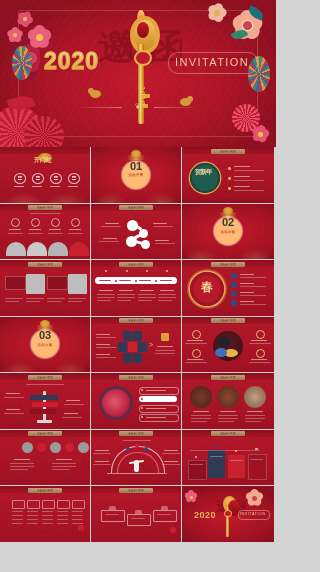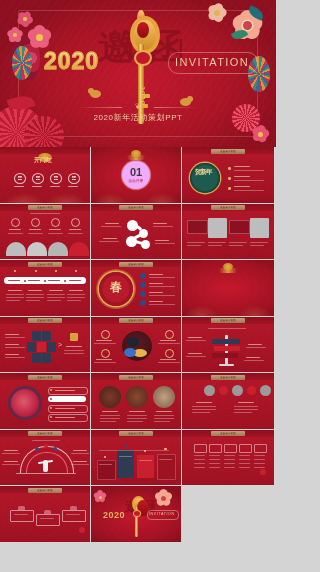"2020新年活动策划PPT" div.subtitle { html: <div>2020新年活动策划PPT</div> -> none }
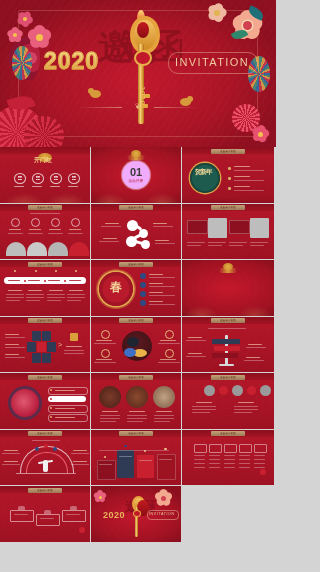"01" .sec-circle { background: #f0abfc -> #fdba74; justify-content: center -> none }
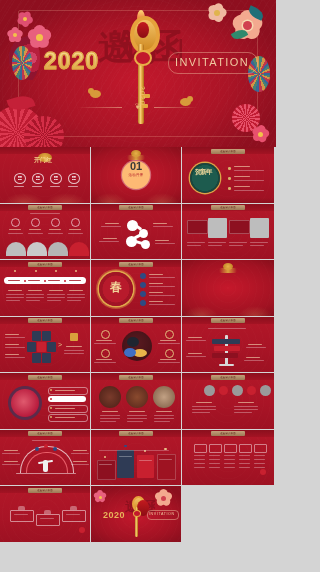"02" div.cell { html: none -> <div> <div></div> <div></div> <div> <div></div> <div></div> </div> <div> <div>02</div> <div>活动对象</div> </div> <div></div> <div></div> </div> }
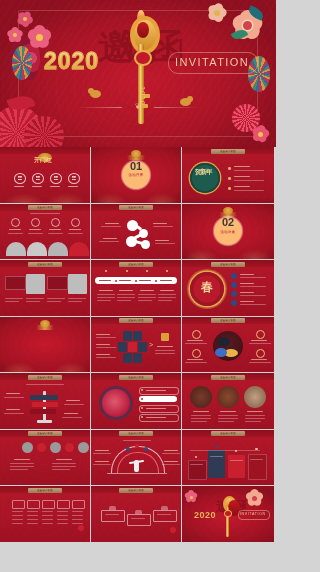"03" div.sec-circle { html: none -> <div> <div>03</div> <div>活动方案</div> </div> }
